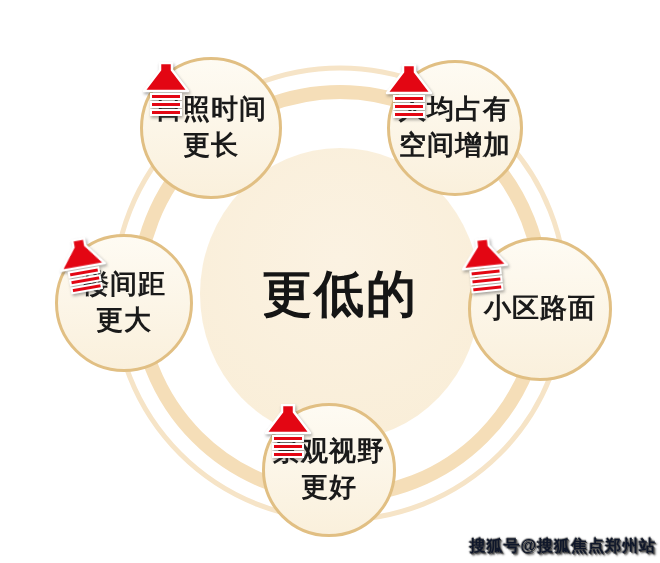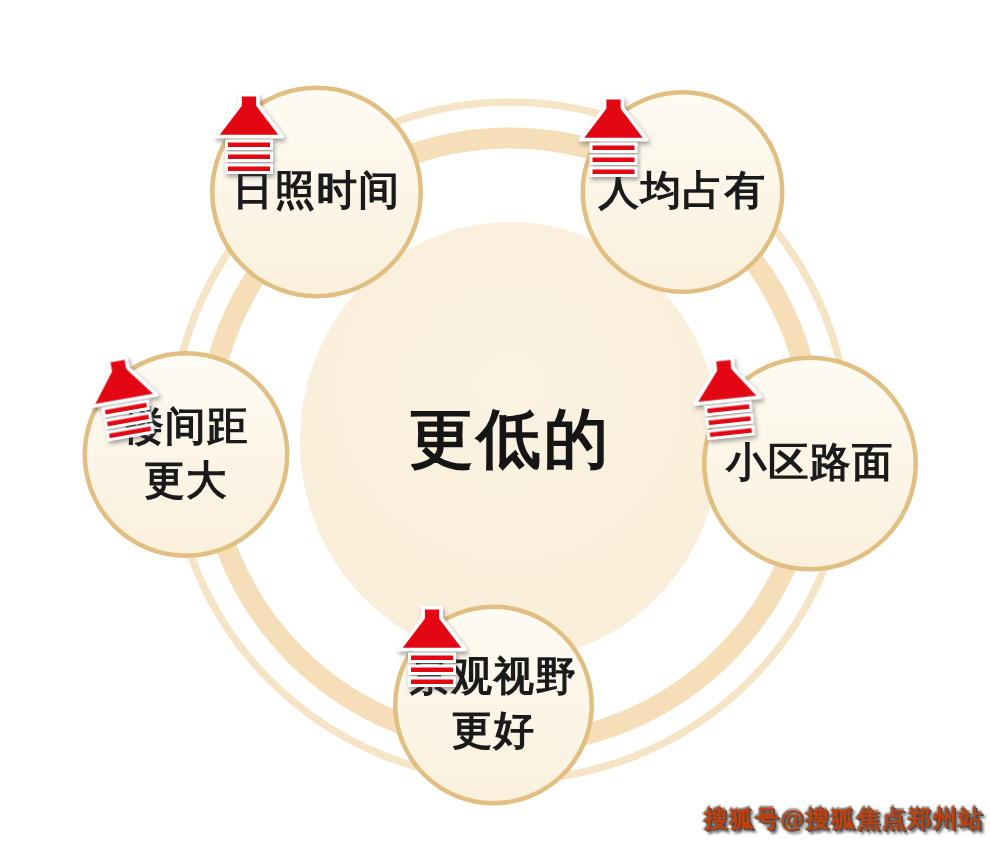"更长" div.line { html: none -> <div>更长</div> }
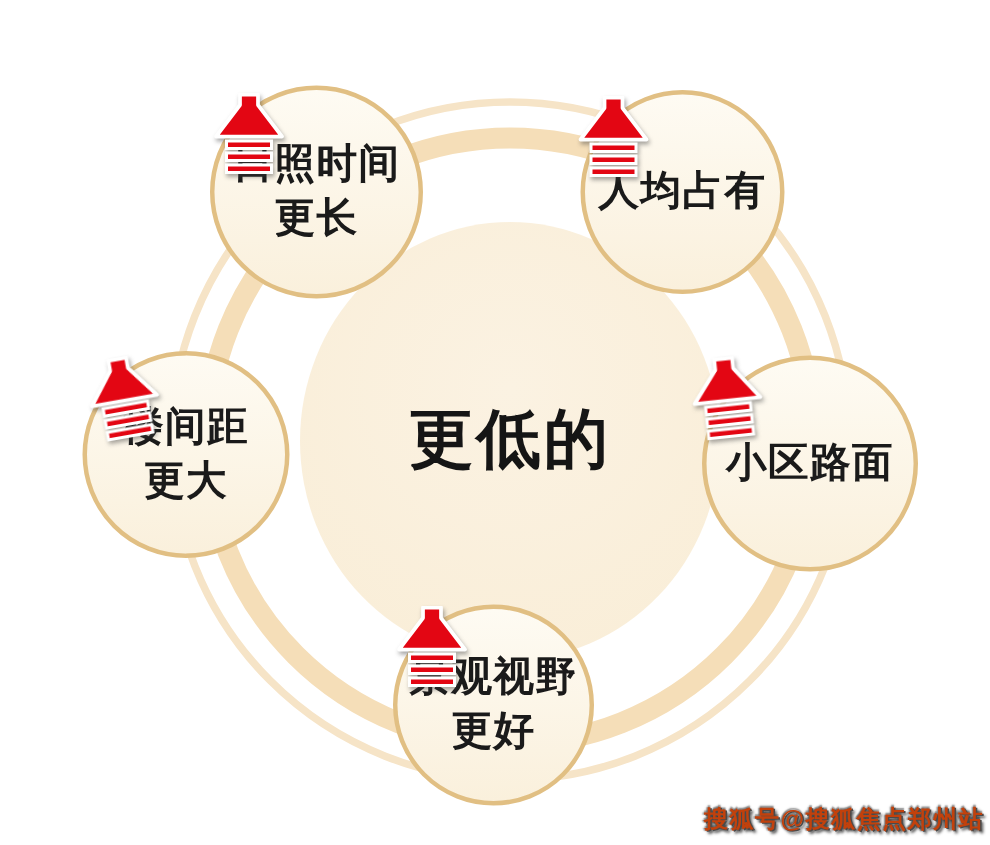"空间增加" div.line { html: none -> <div>空间增加</div> }
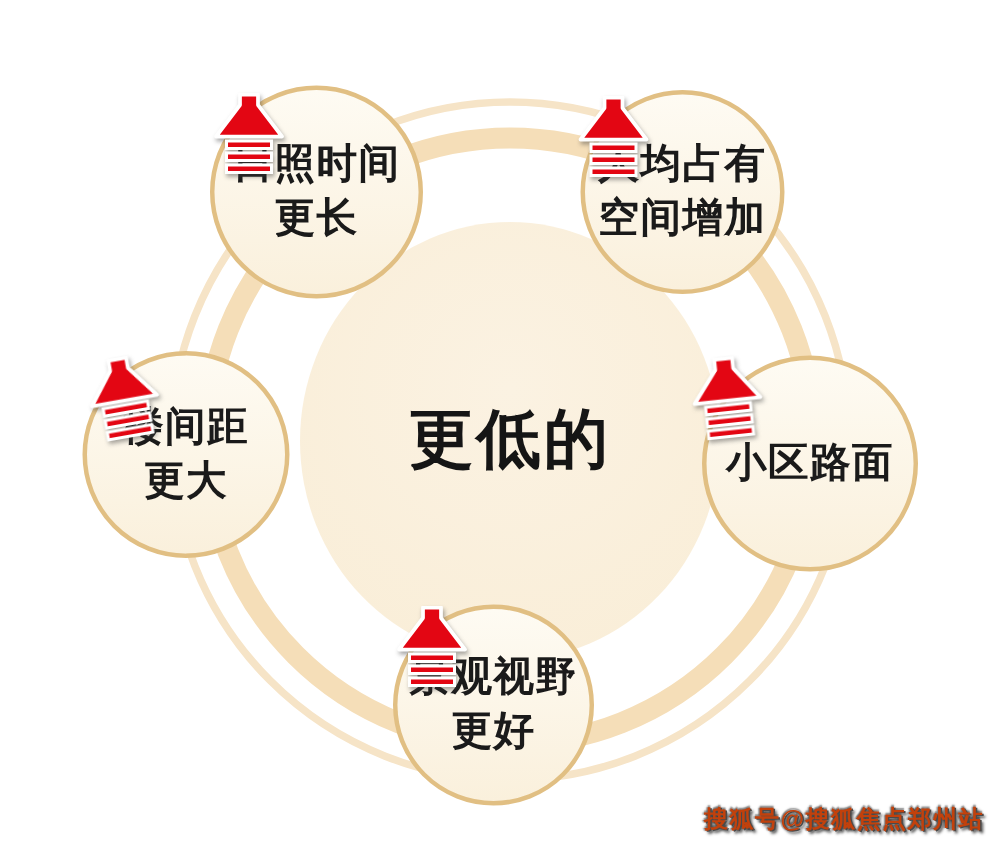"更低的" .center-circle .line { font-size: 43px -> 50px }
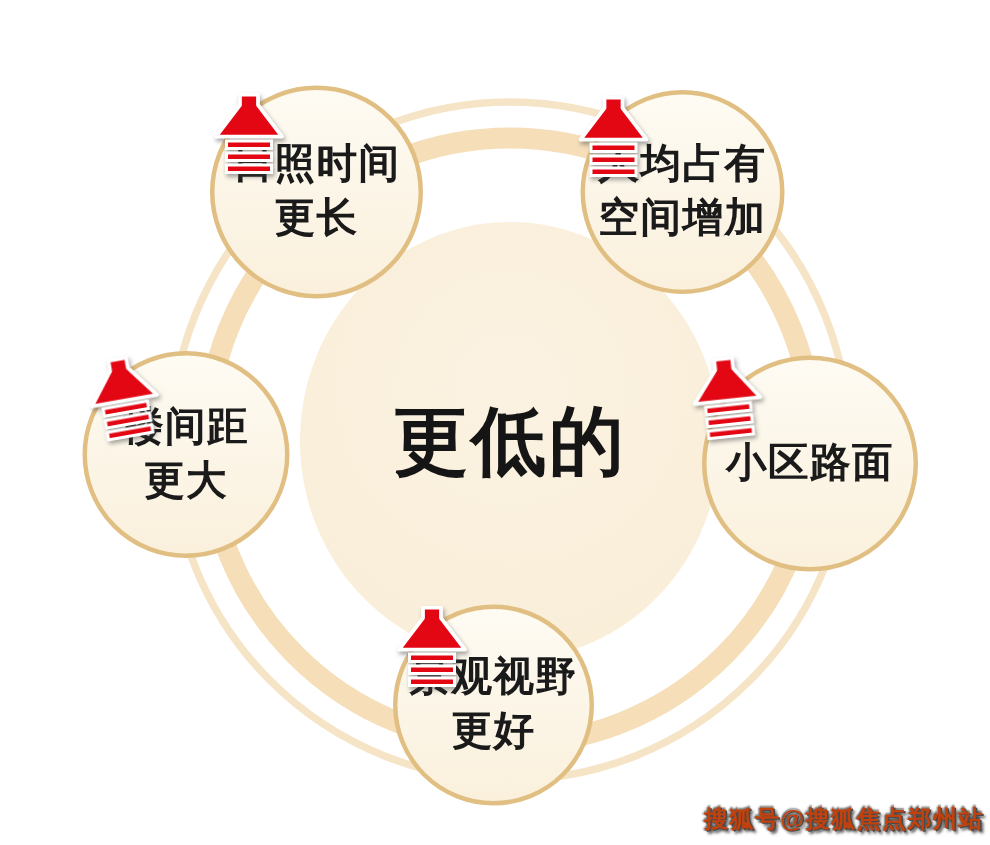"搜狐号@搜狐焦点郑州站" .watermark { color: #c2410c -> #0f172a }
